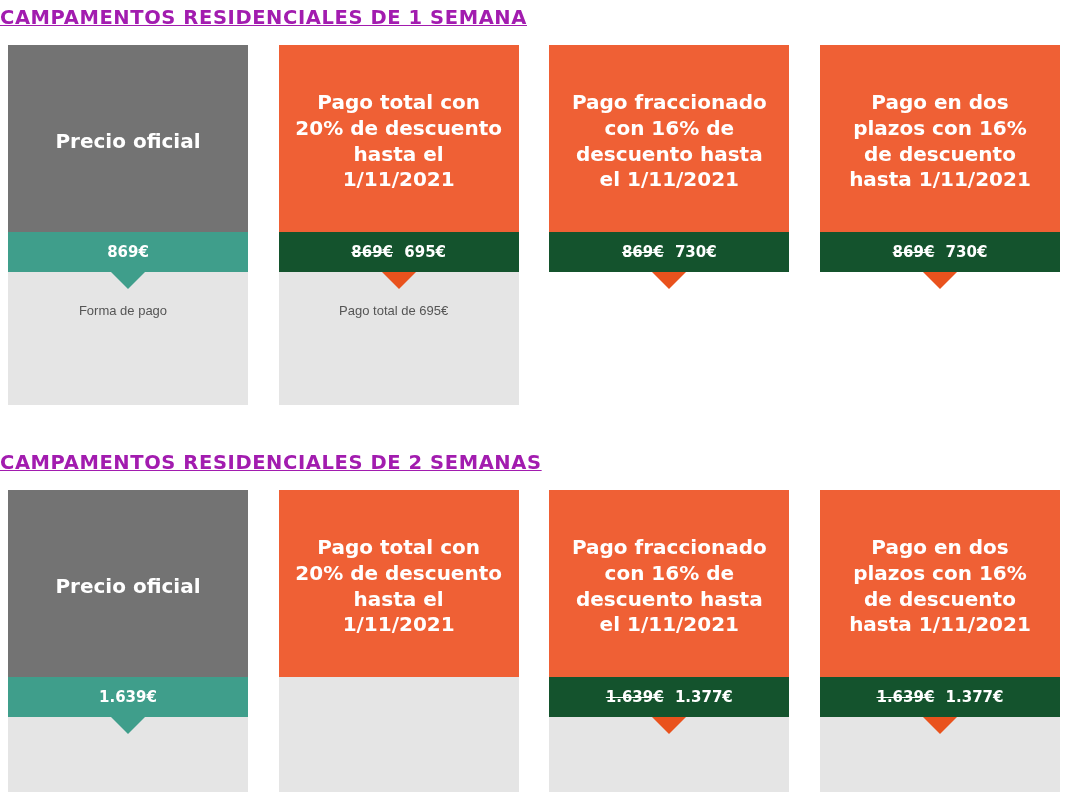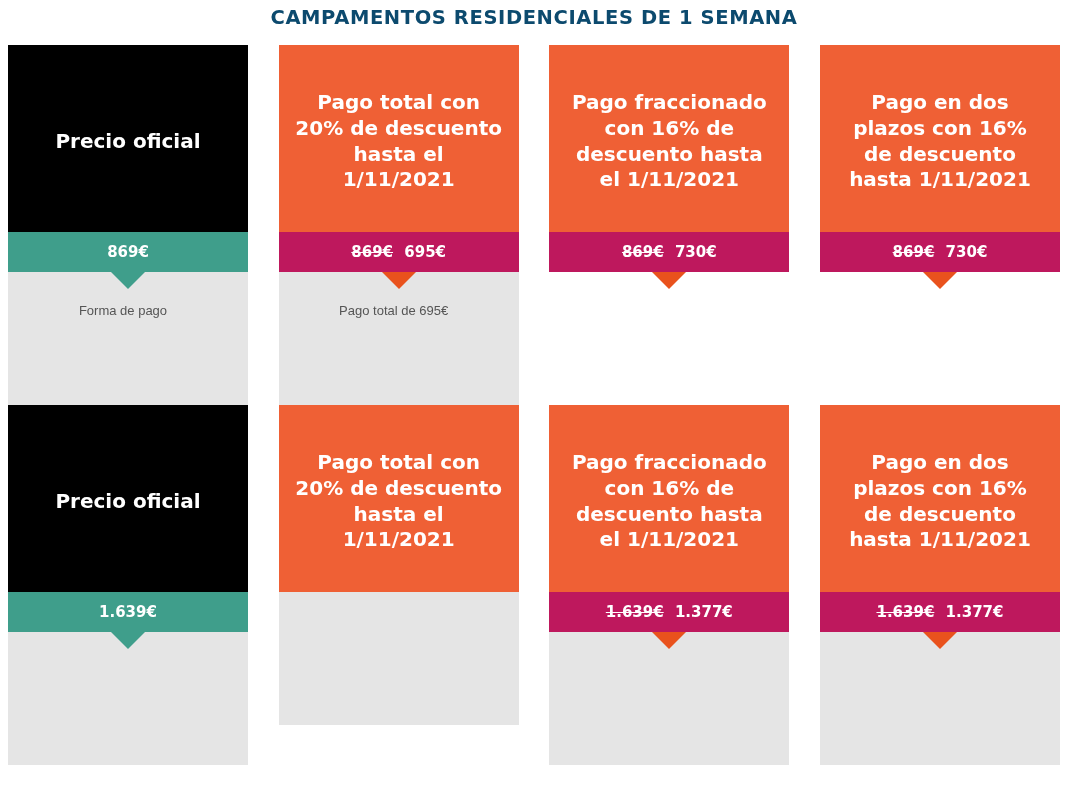"CAMPAMENTOS RESIDENCIALES DE 1 SEMANA" .section-title { color: #0c4a6e -> #a21caf; text-align: center -> left; text-decoration: none -> underline }
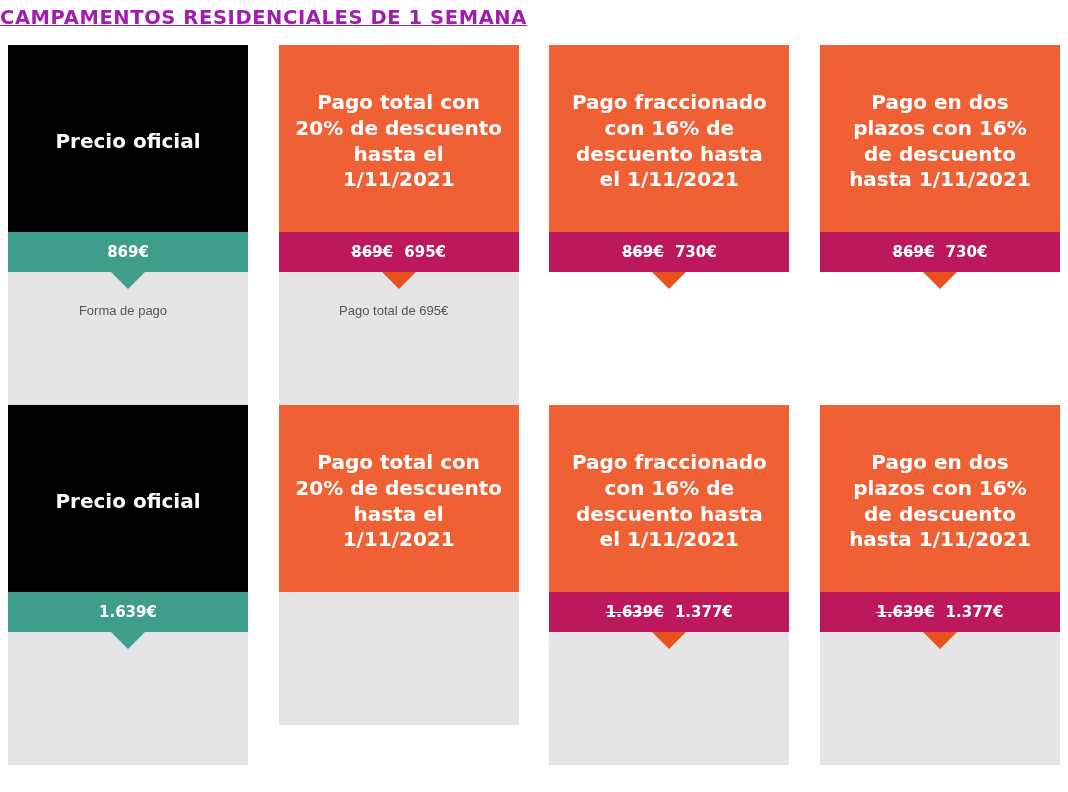"Precio oficial" .card.official .card-head { background: #000000 -> #737373 }
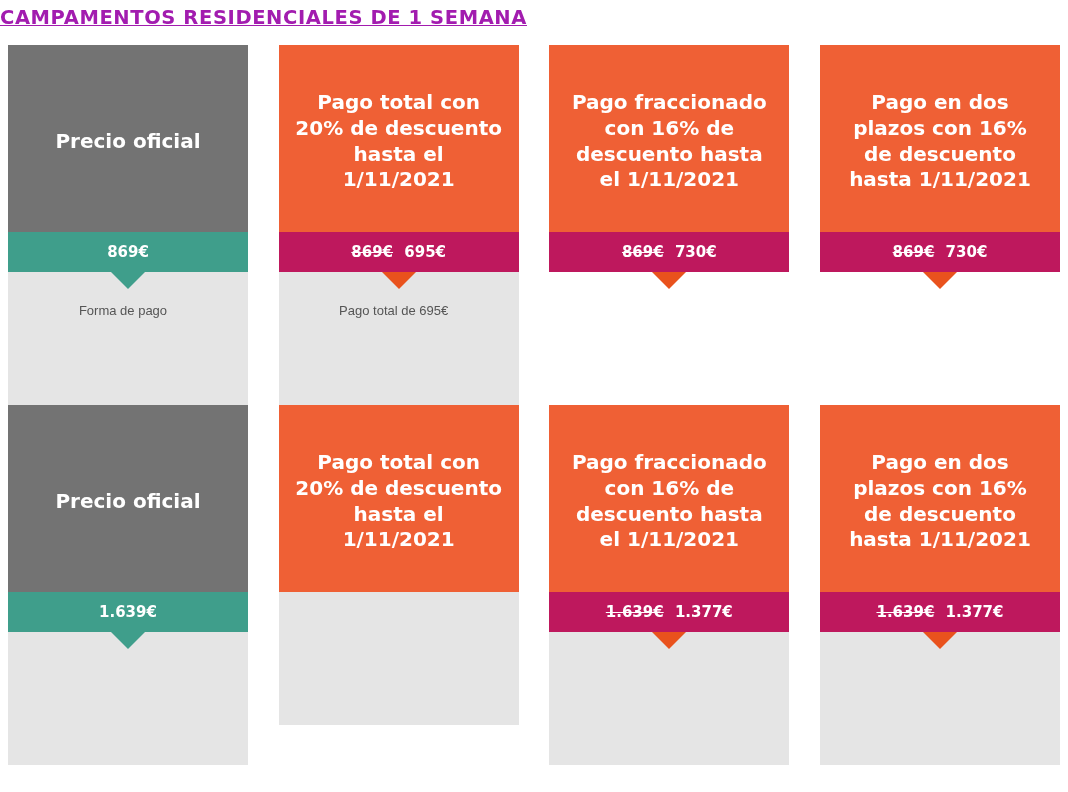"869€ 695€" .card-price { background: #be185d -> #14532d }
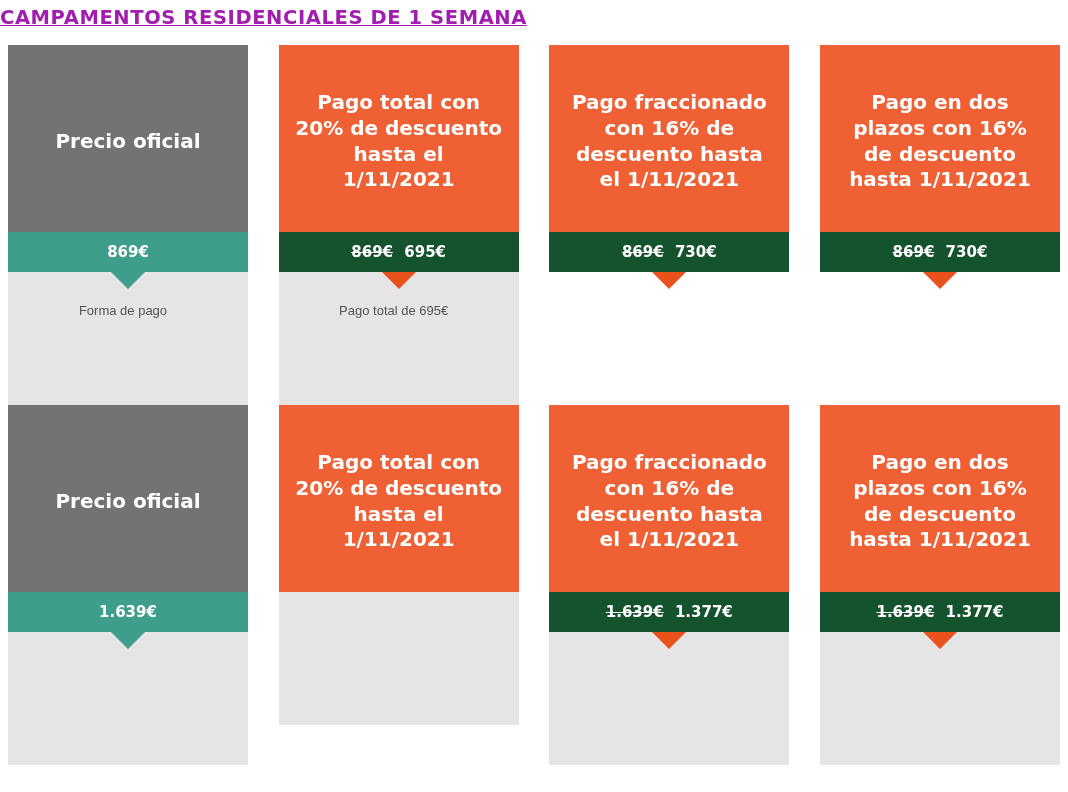"CAMPAMENTOS RESIDENCIALES DE 2 SEMANAS" div.section-title { html: none -> <div>CAMPAMENTOS RESIDENCIALES DE 2 SEMANAS</div> }
